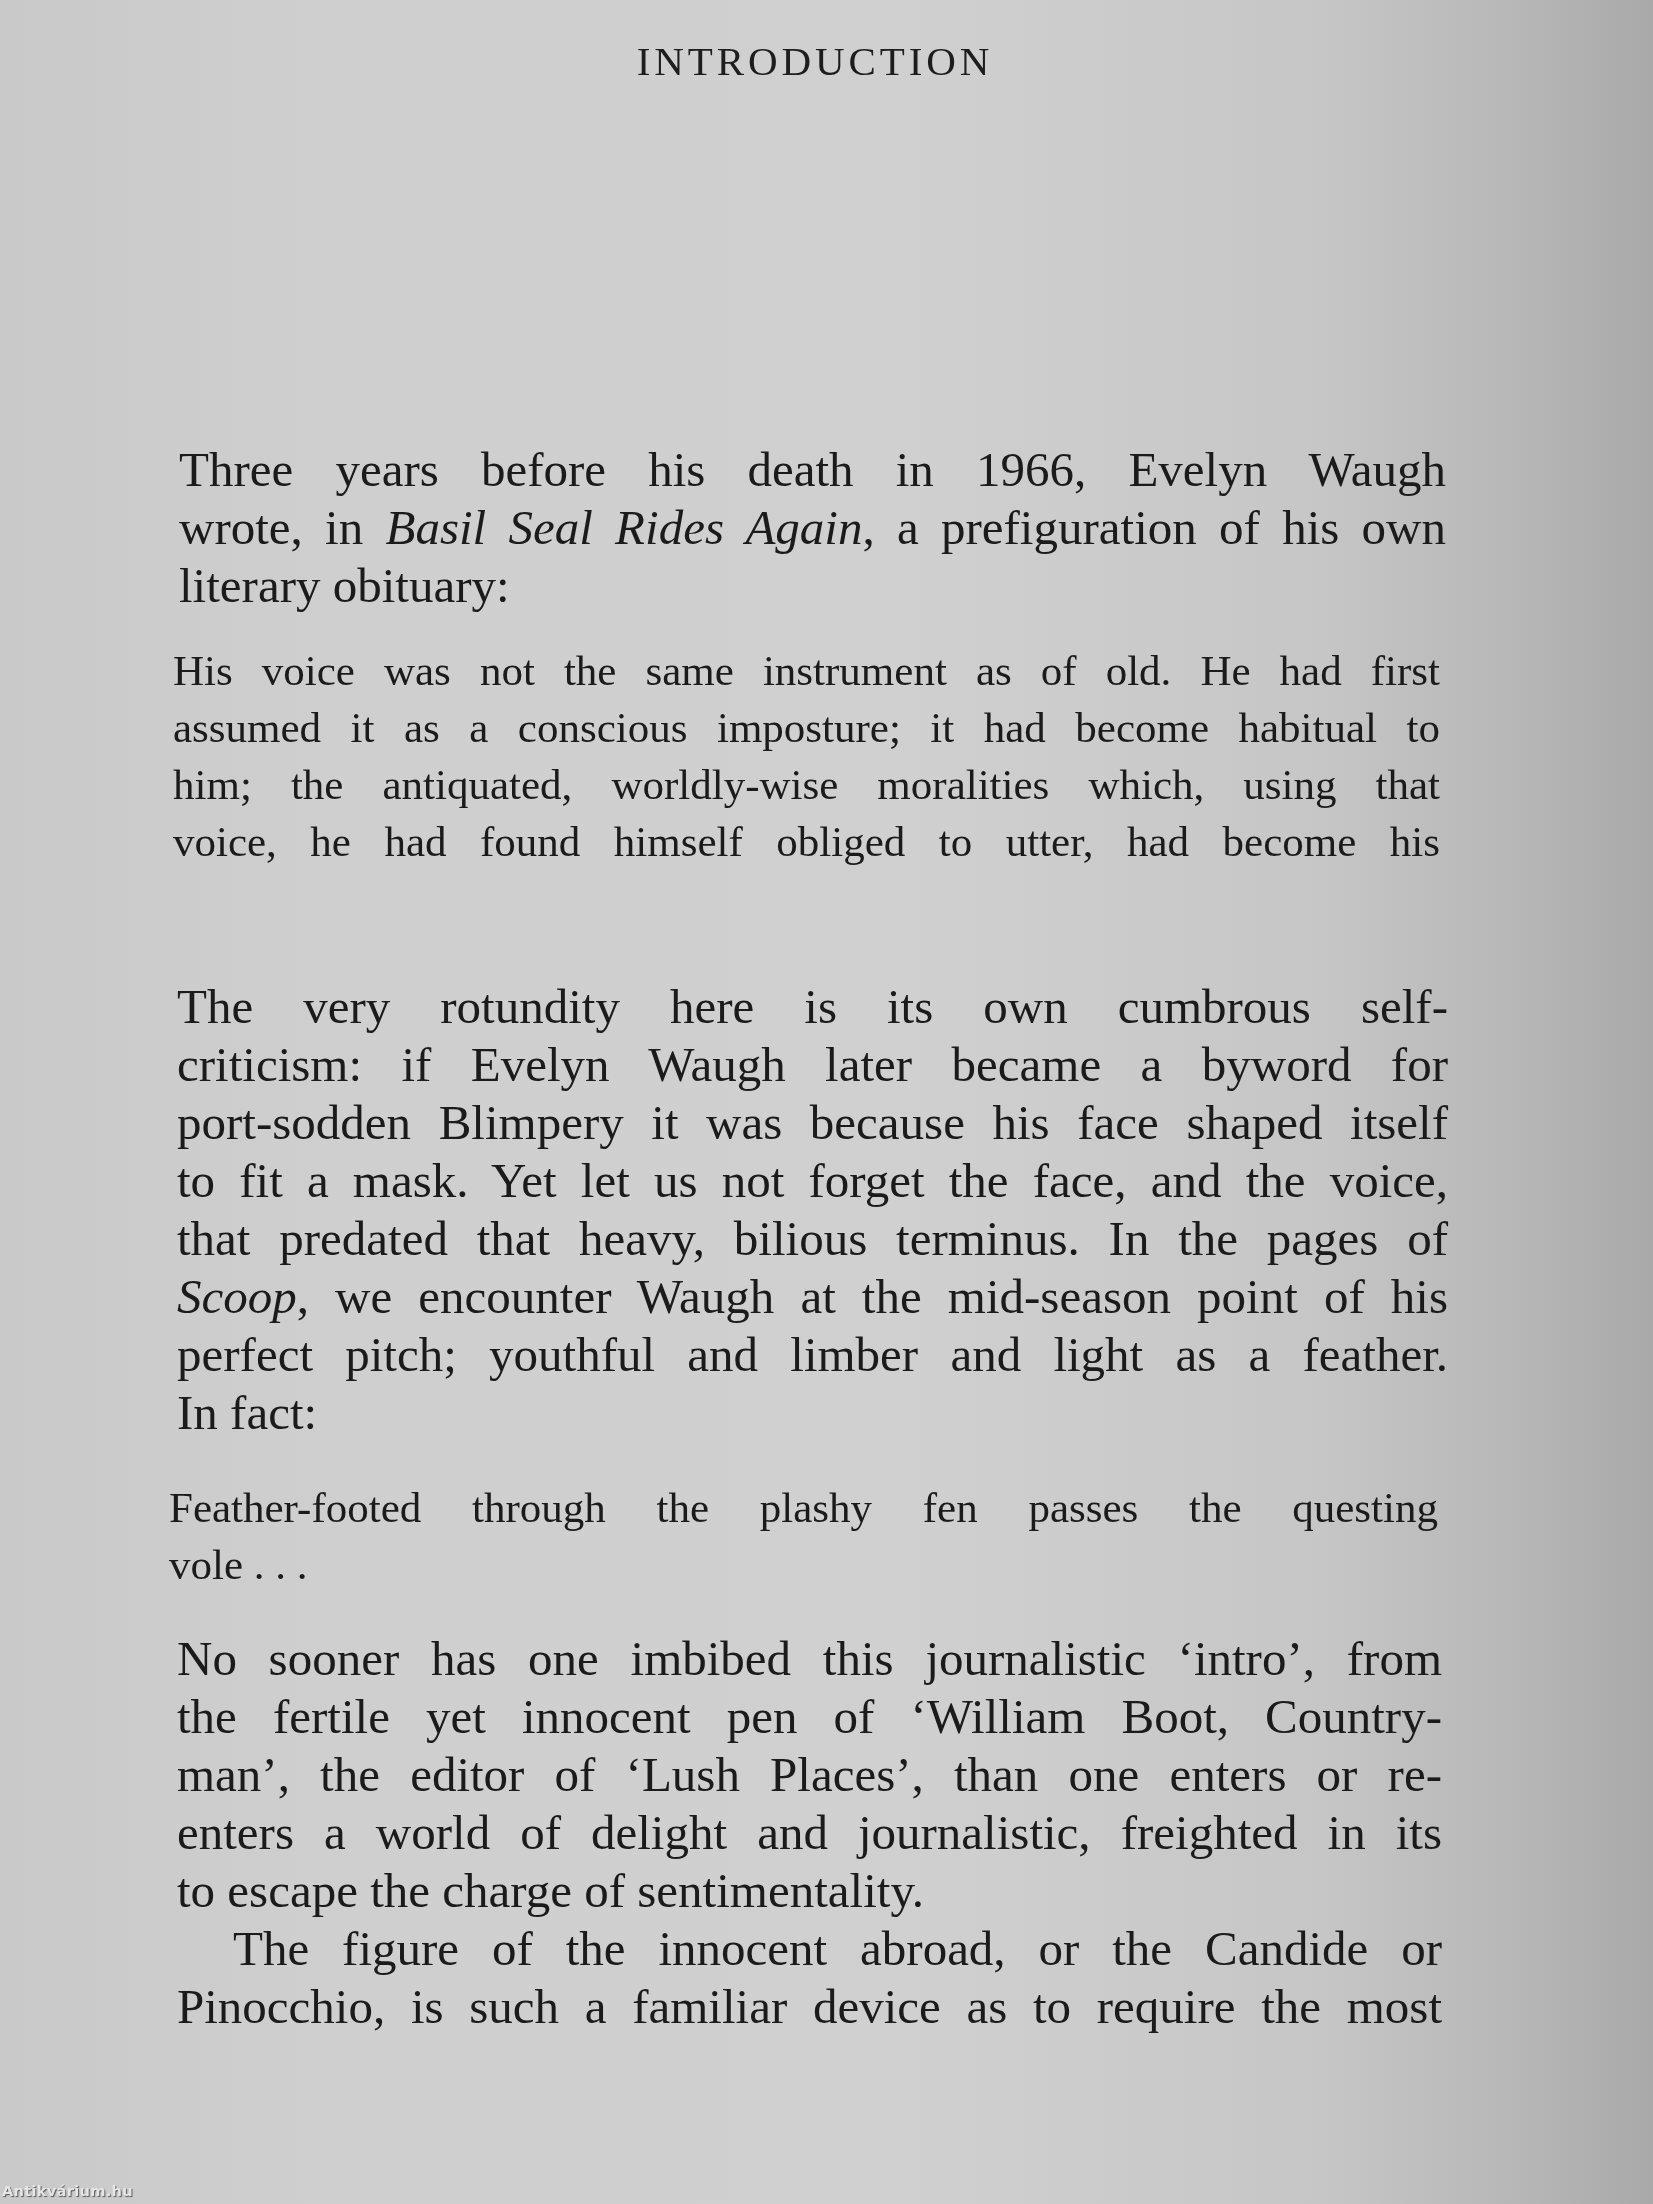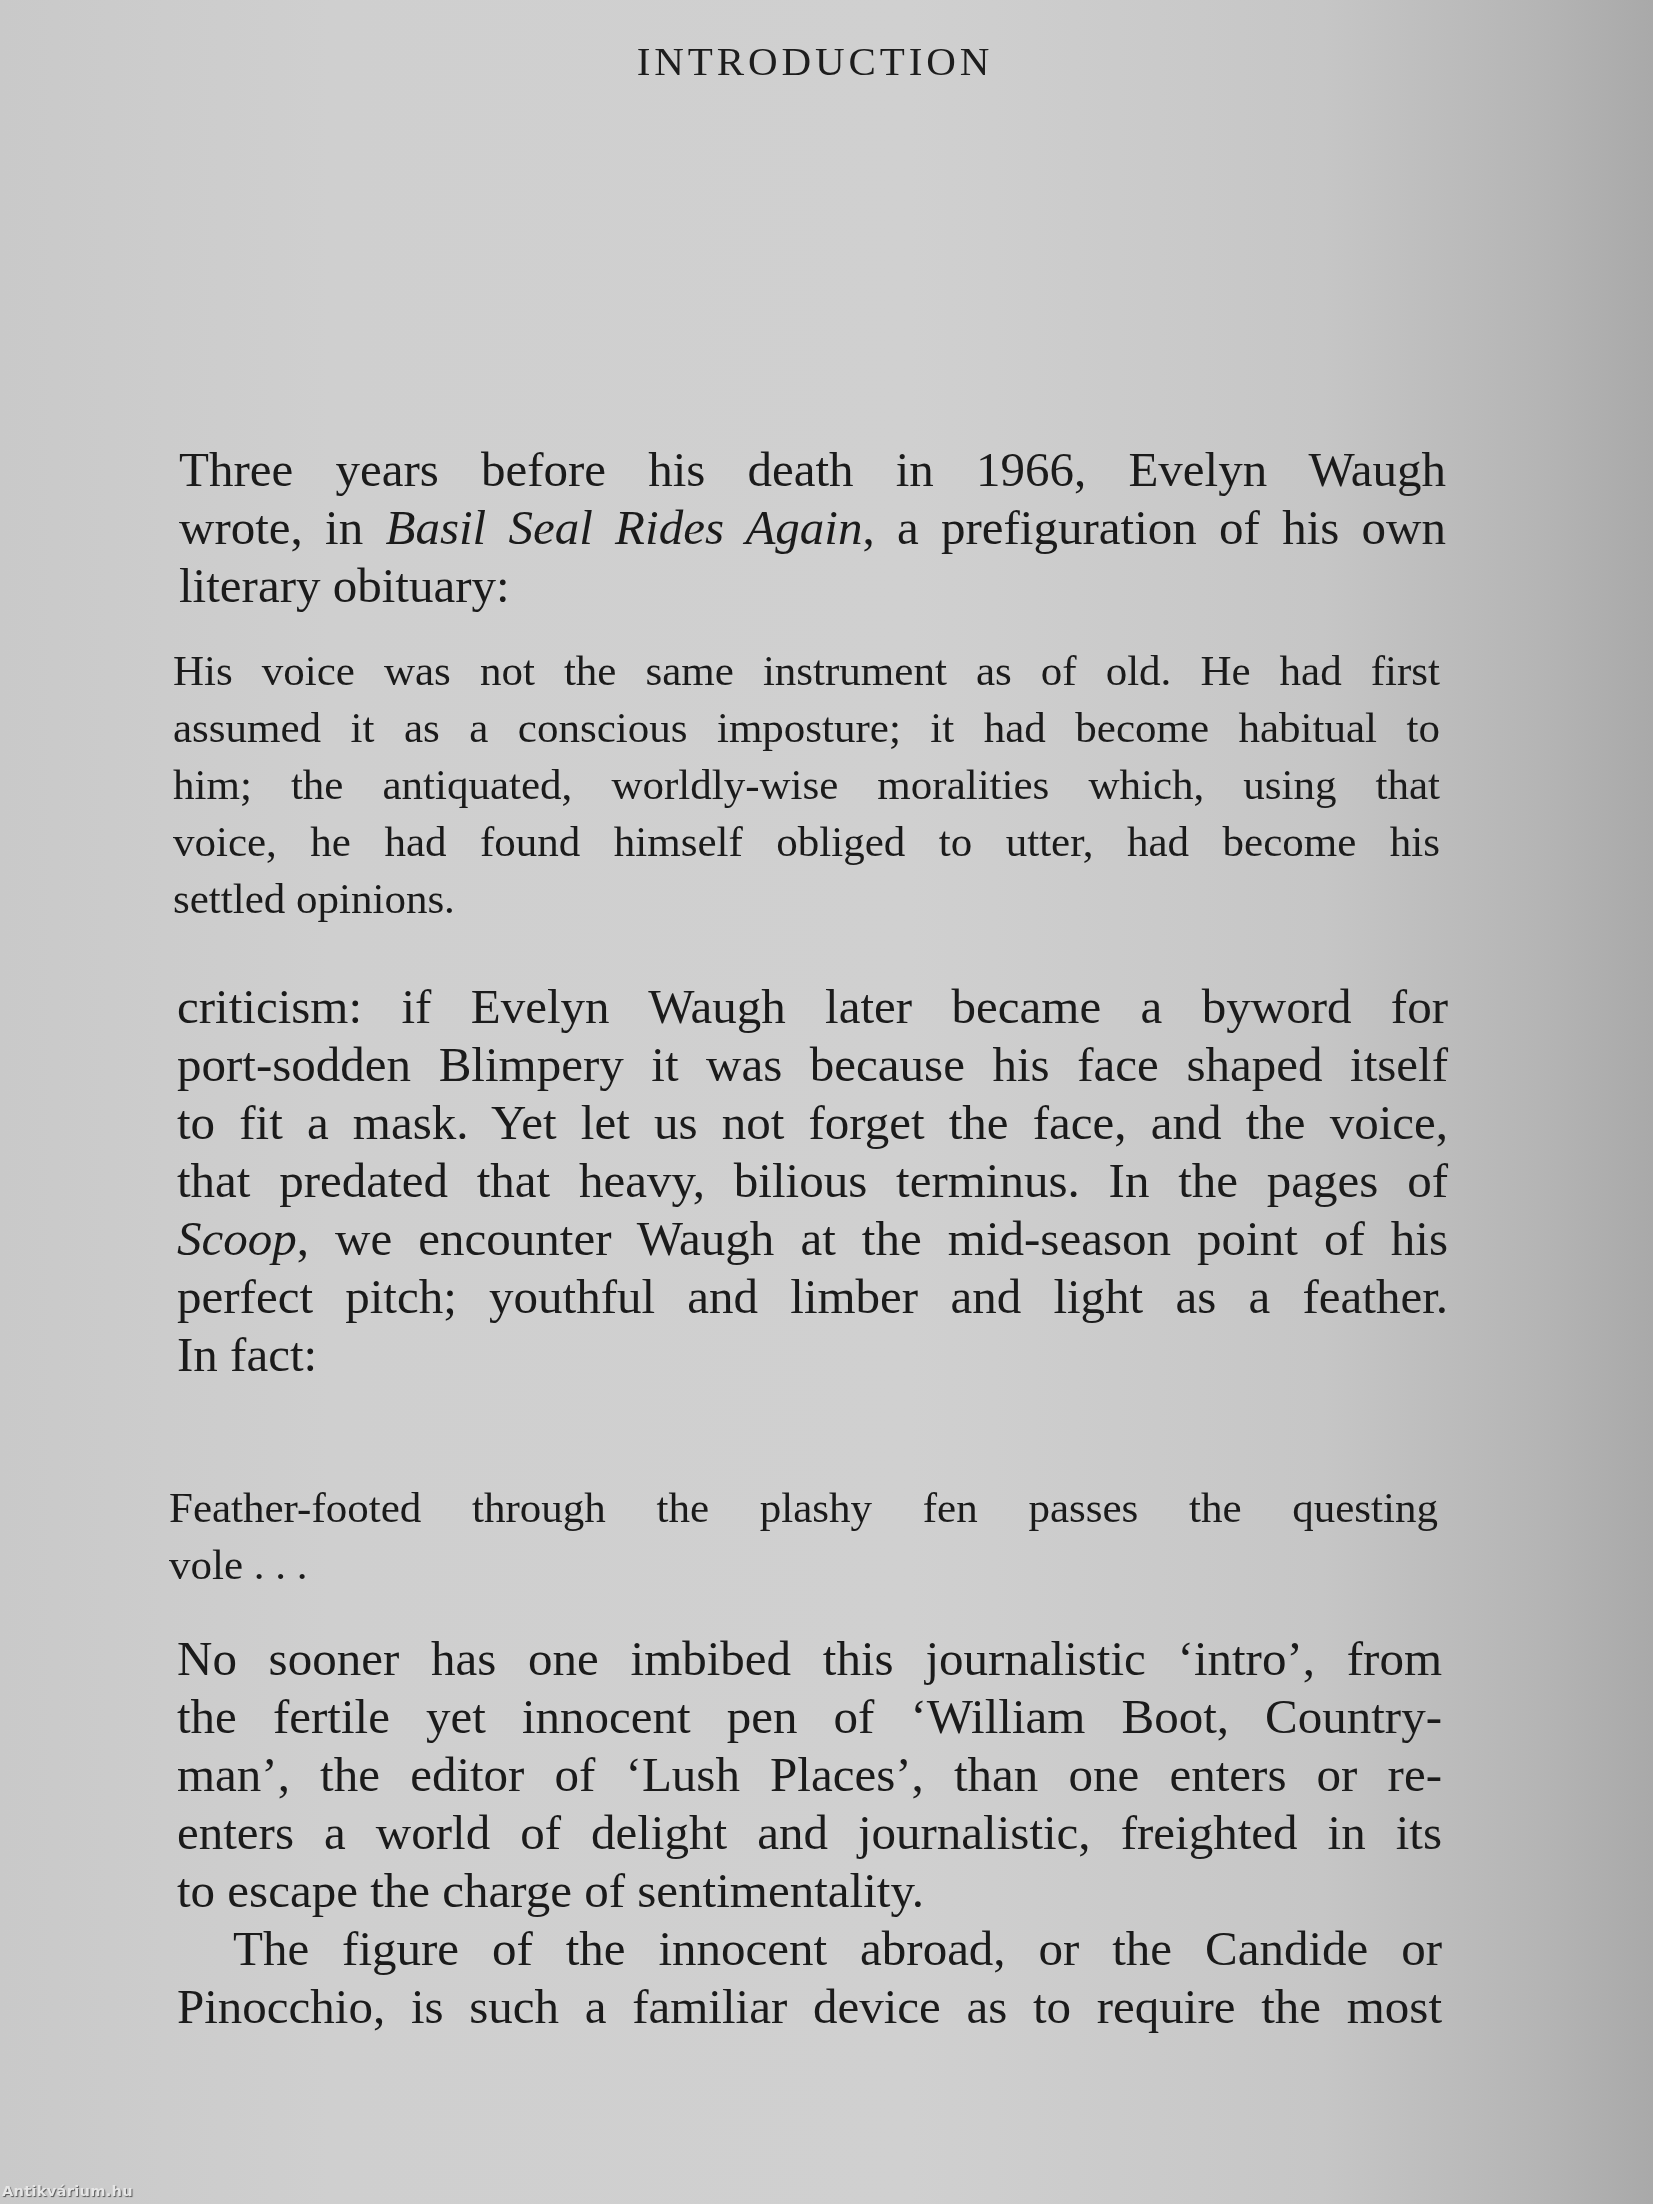"settled opinions." span.line { html: <span>settled opinions.</span> -> none }
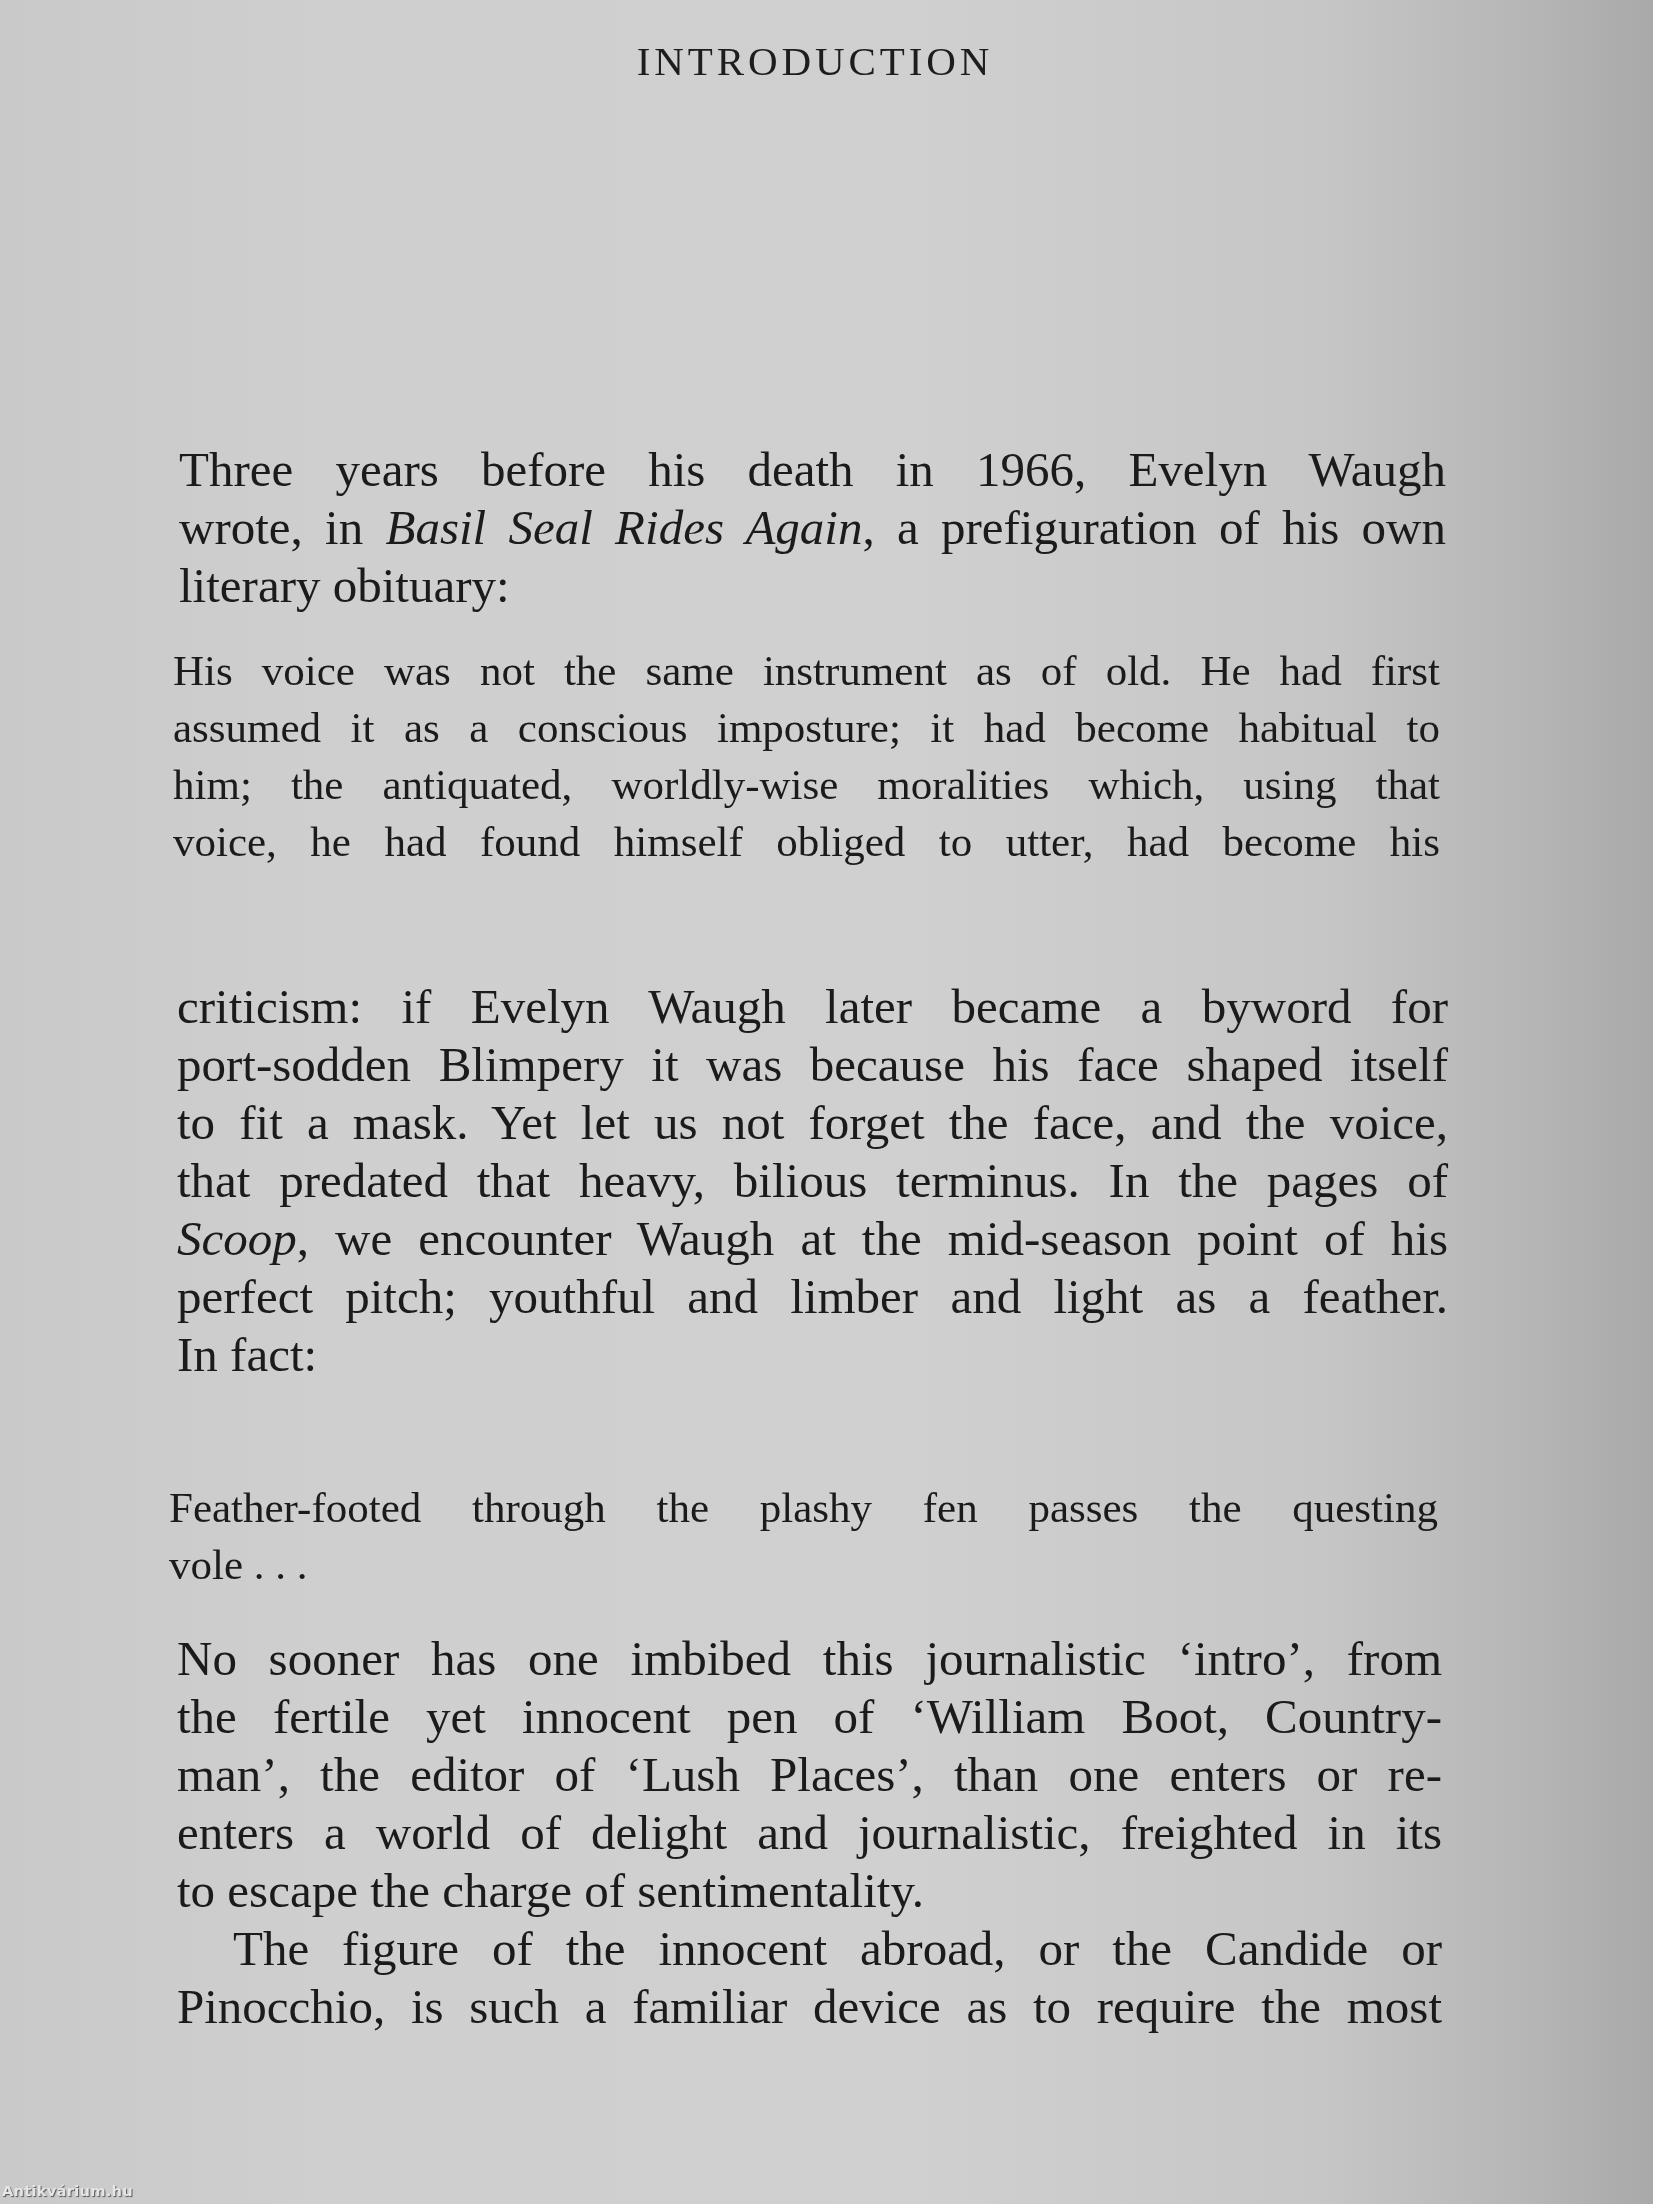"The very rotundity here is" span.line { html: none -> <span>The very rotundity here is its own cumbrous self-</span> }
